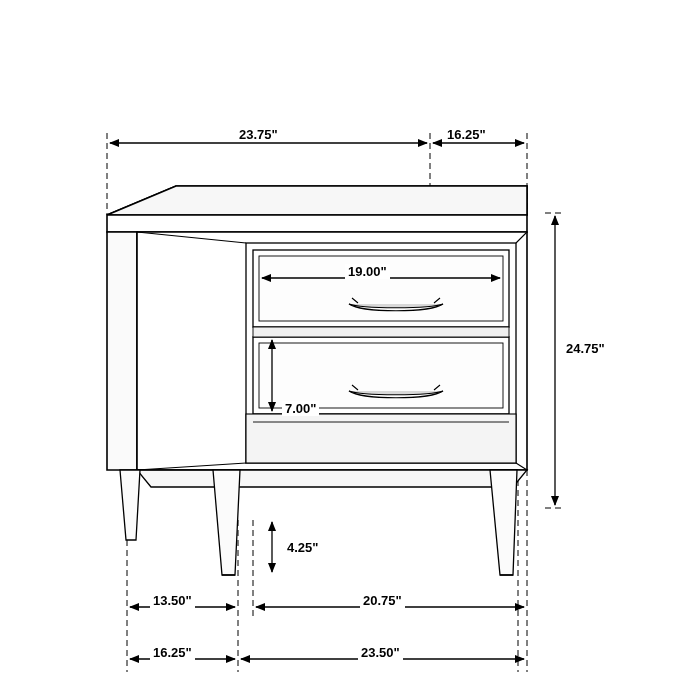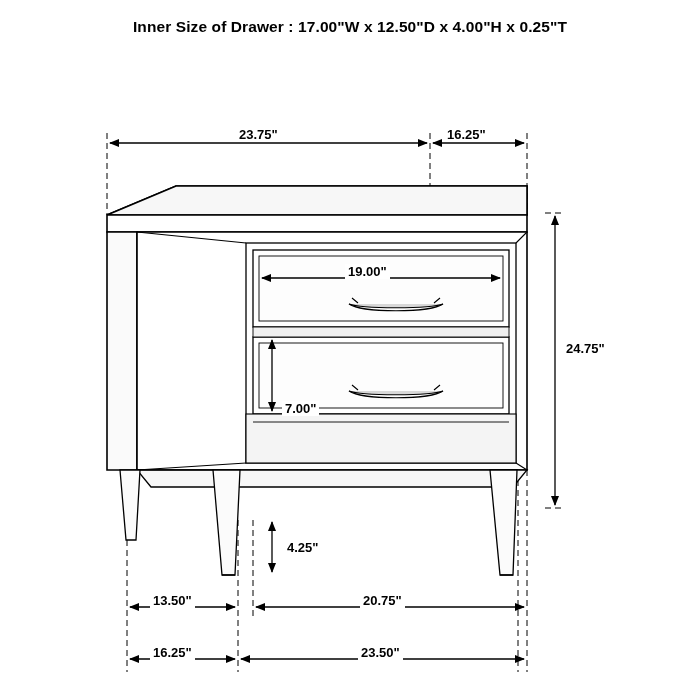"Inner Size of Drawer :" div.title { html: <div>Inner Size of Drawer : 17.00"W x 12.50"D x 4.00"H x 0.25"T</div> -> none }
